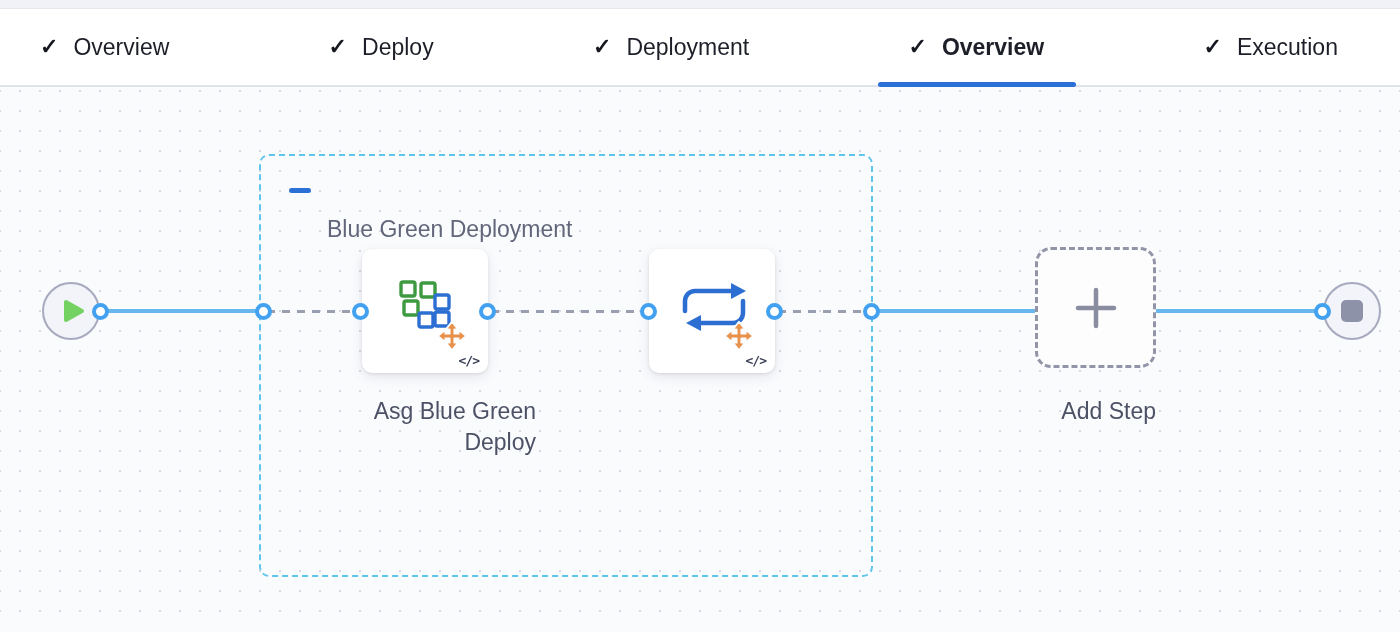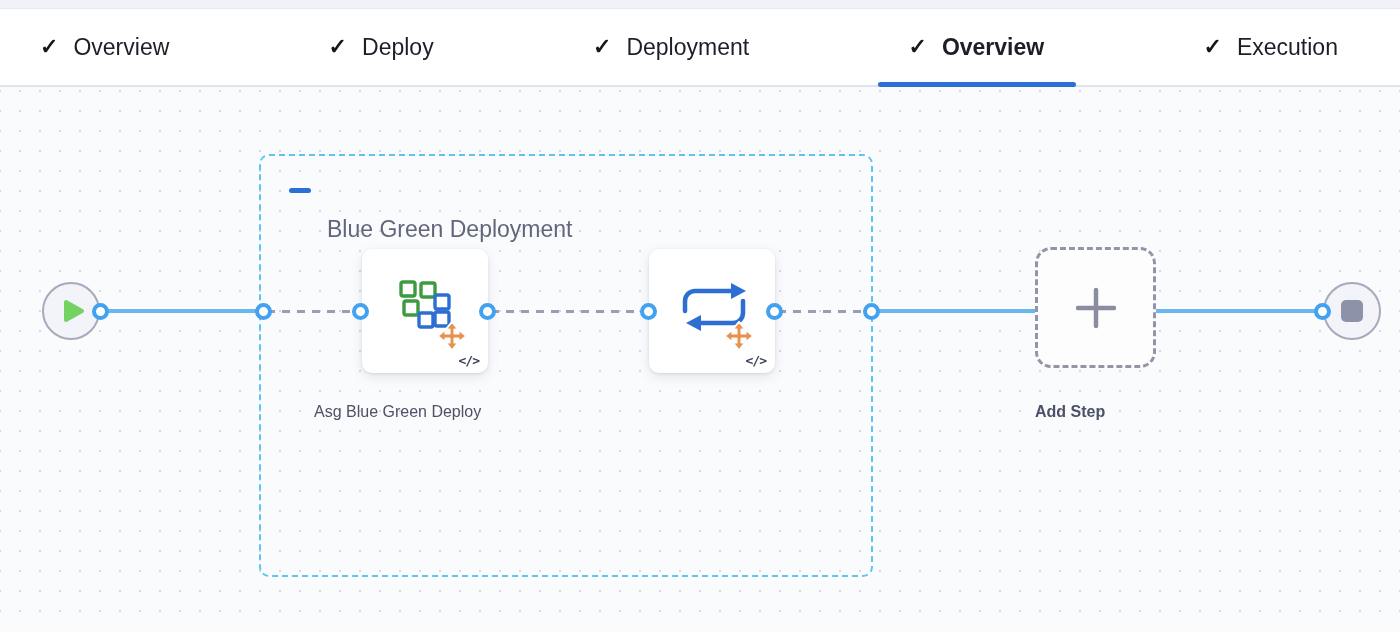"Asg Blue Green Deploy" .step-label { font-size: 16px -> 23px; text-align: left -> right }
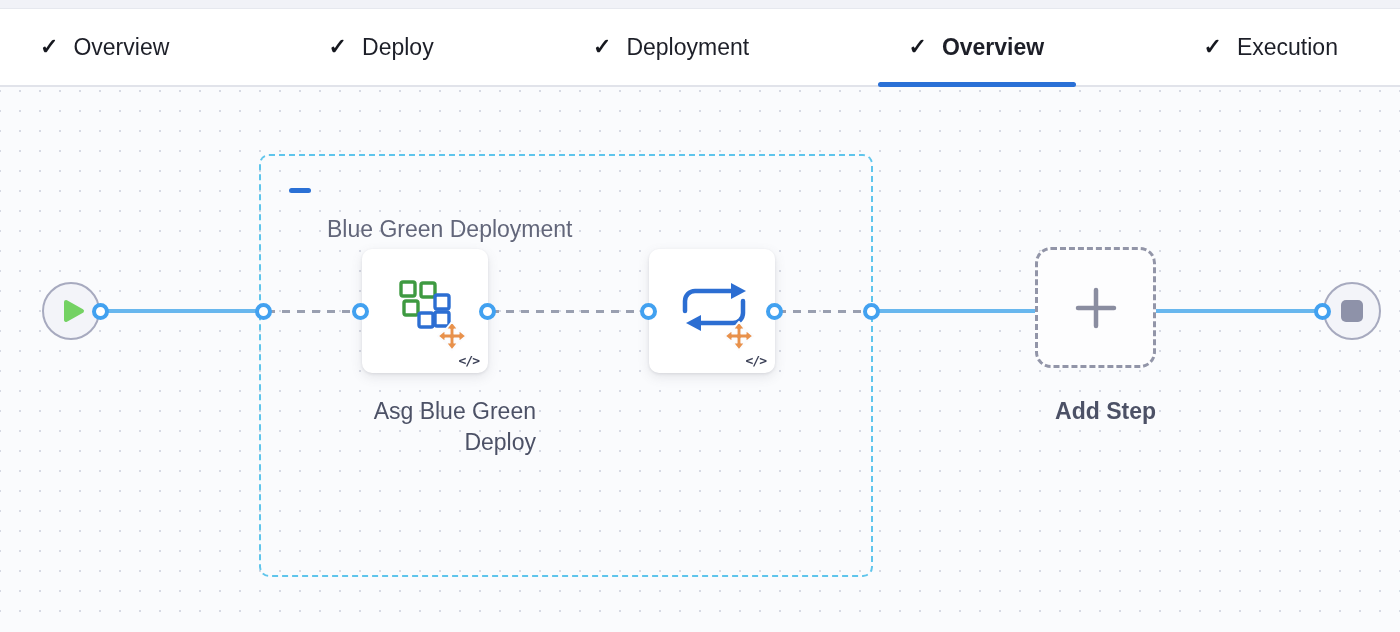"Add Step" div.step-label { font-weight: bold -> none }
